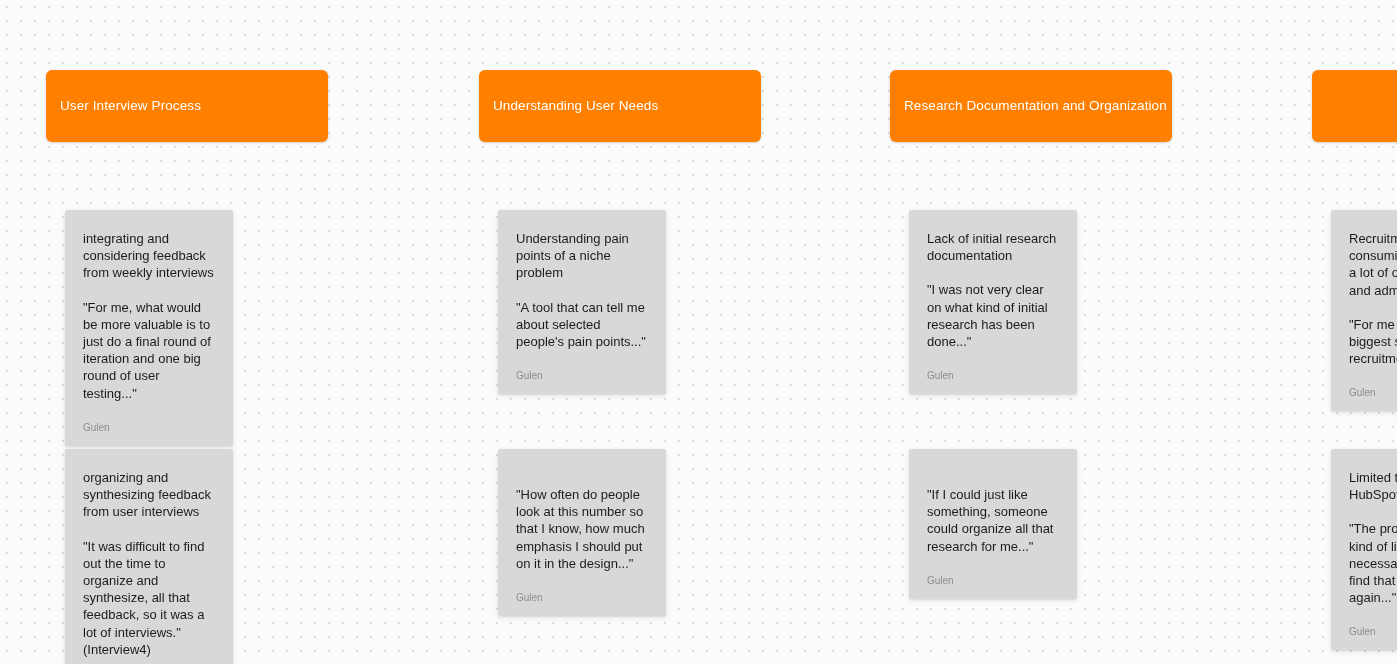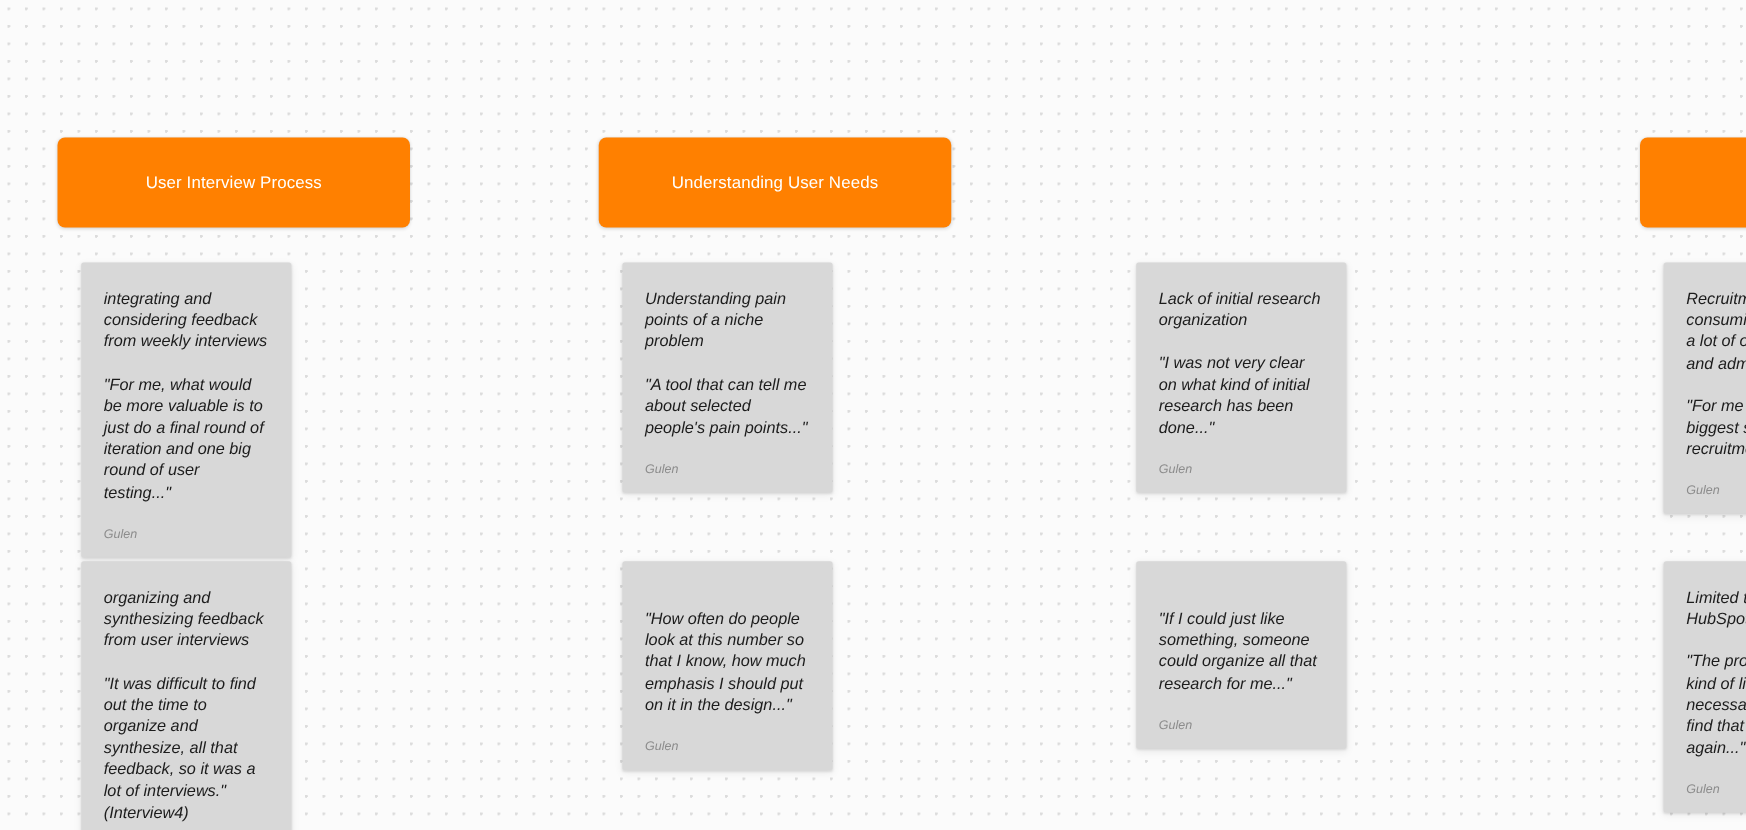"User Interview Process" .header-card { justify-content: center -> none; margin-top: 40px -> none }
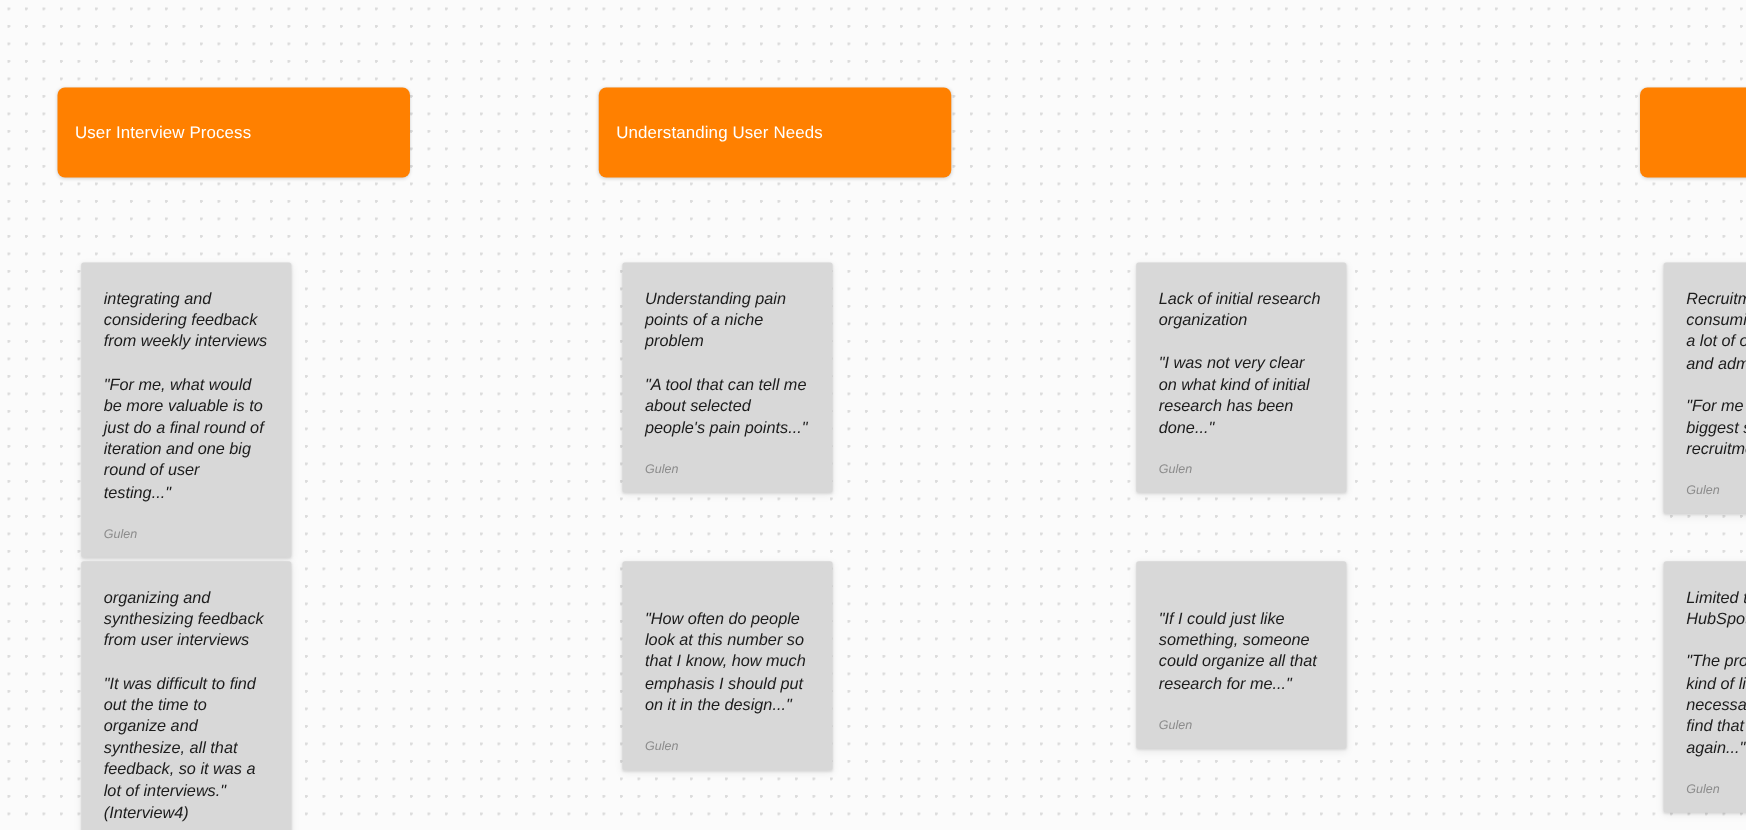"Research Documentation and Organization" div.header-card { html: none -> <div> <span>Research Documentation and Organization</span> </div> }
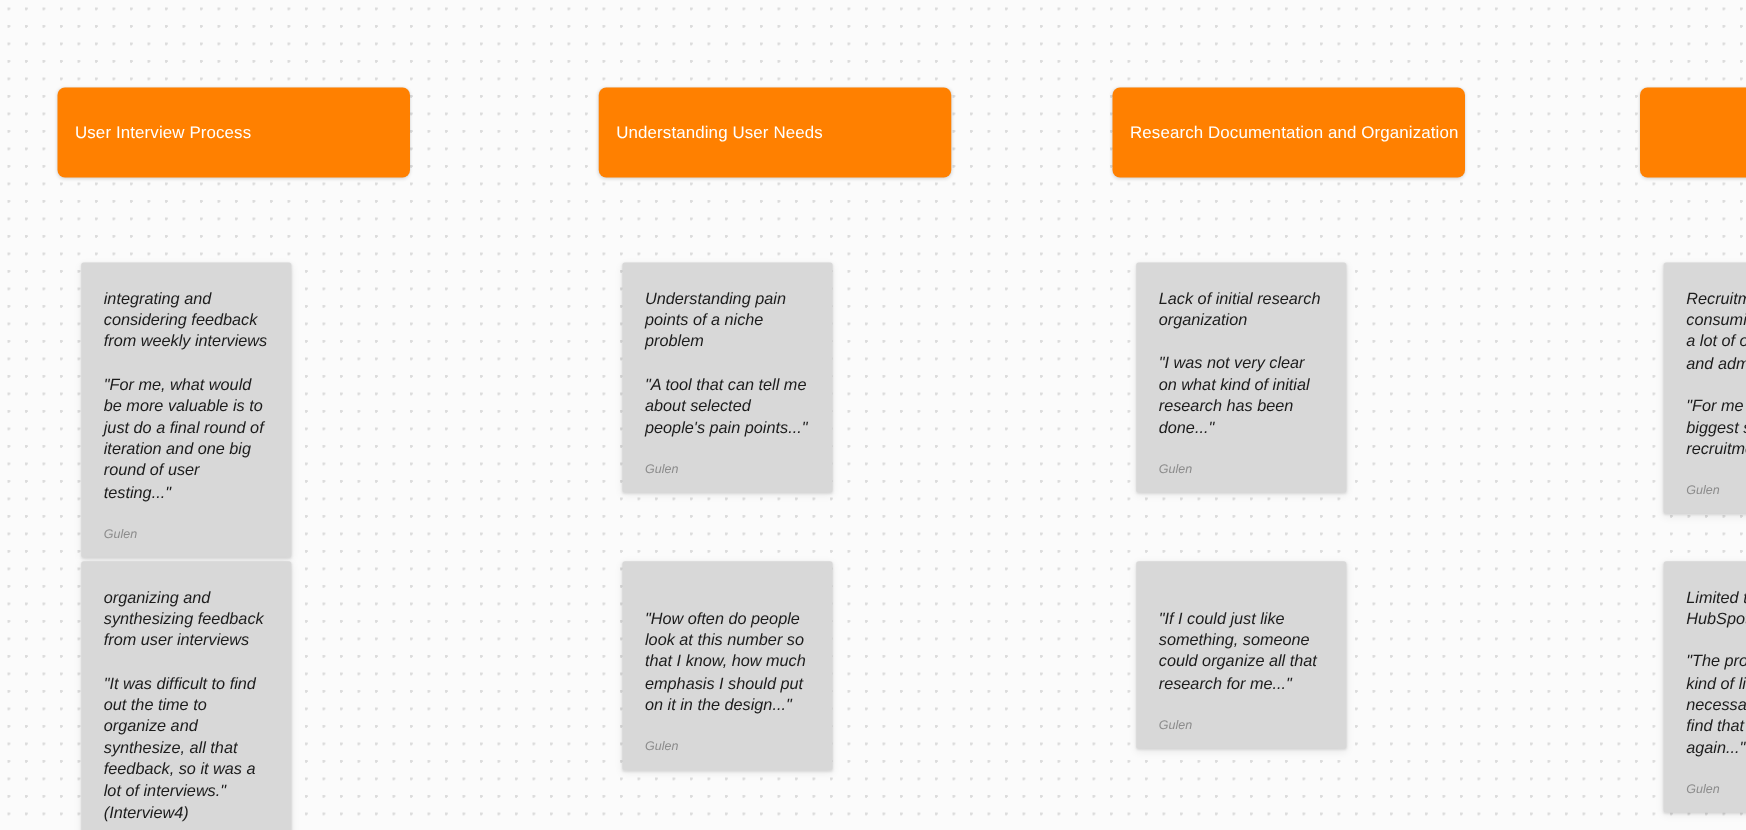"integrating and considering feedback" .note { font-style: italic -> none }
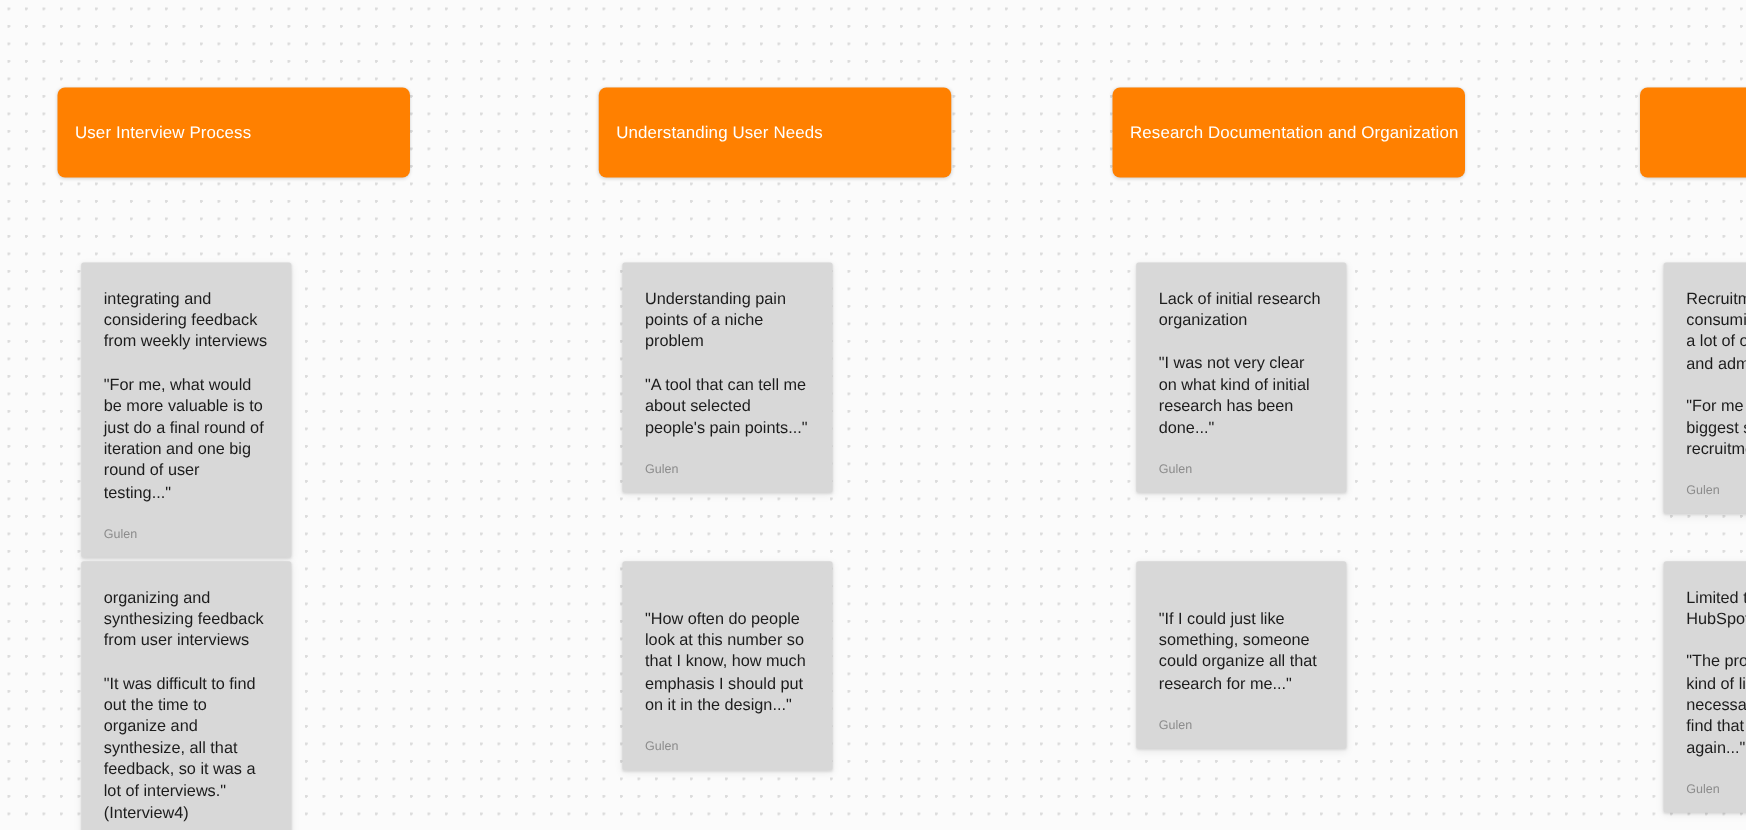"Lack of initial research organization" p.note-title { text: organization -> documentation }
